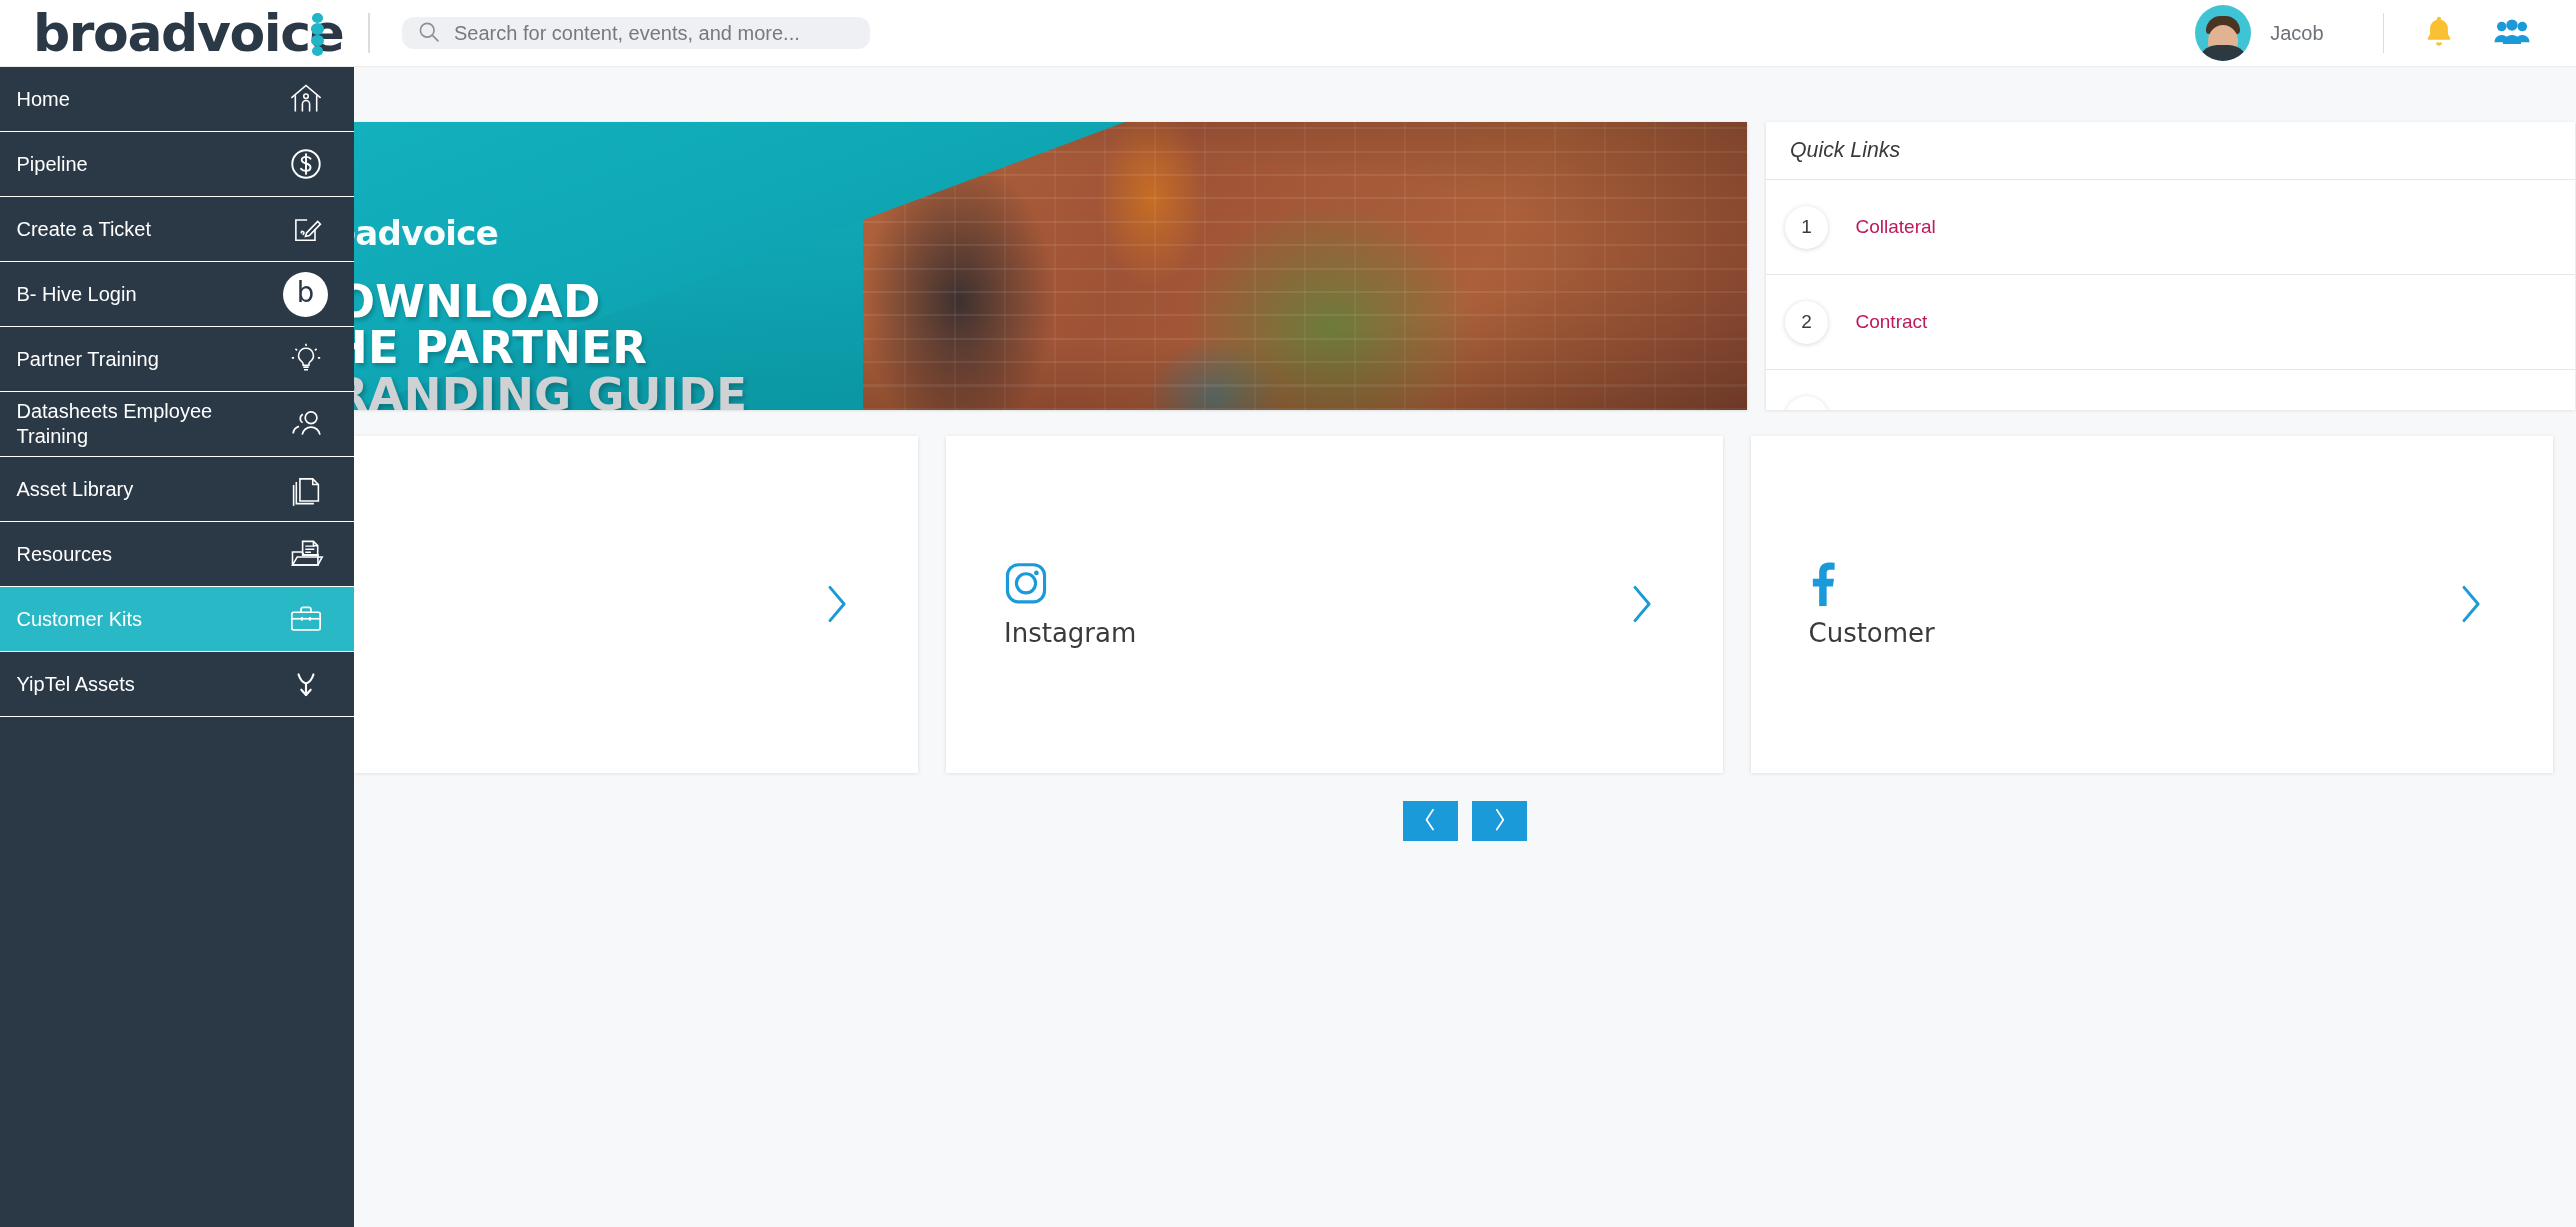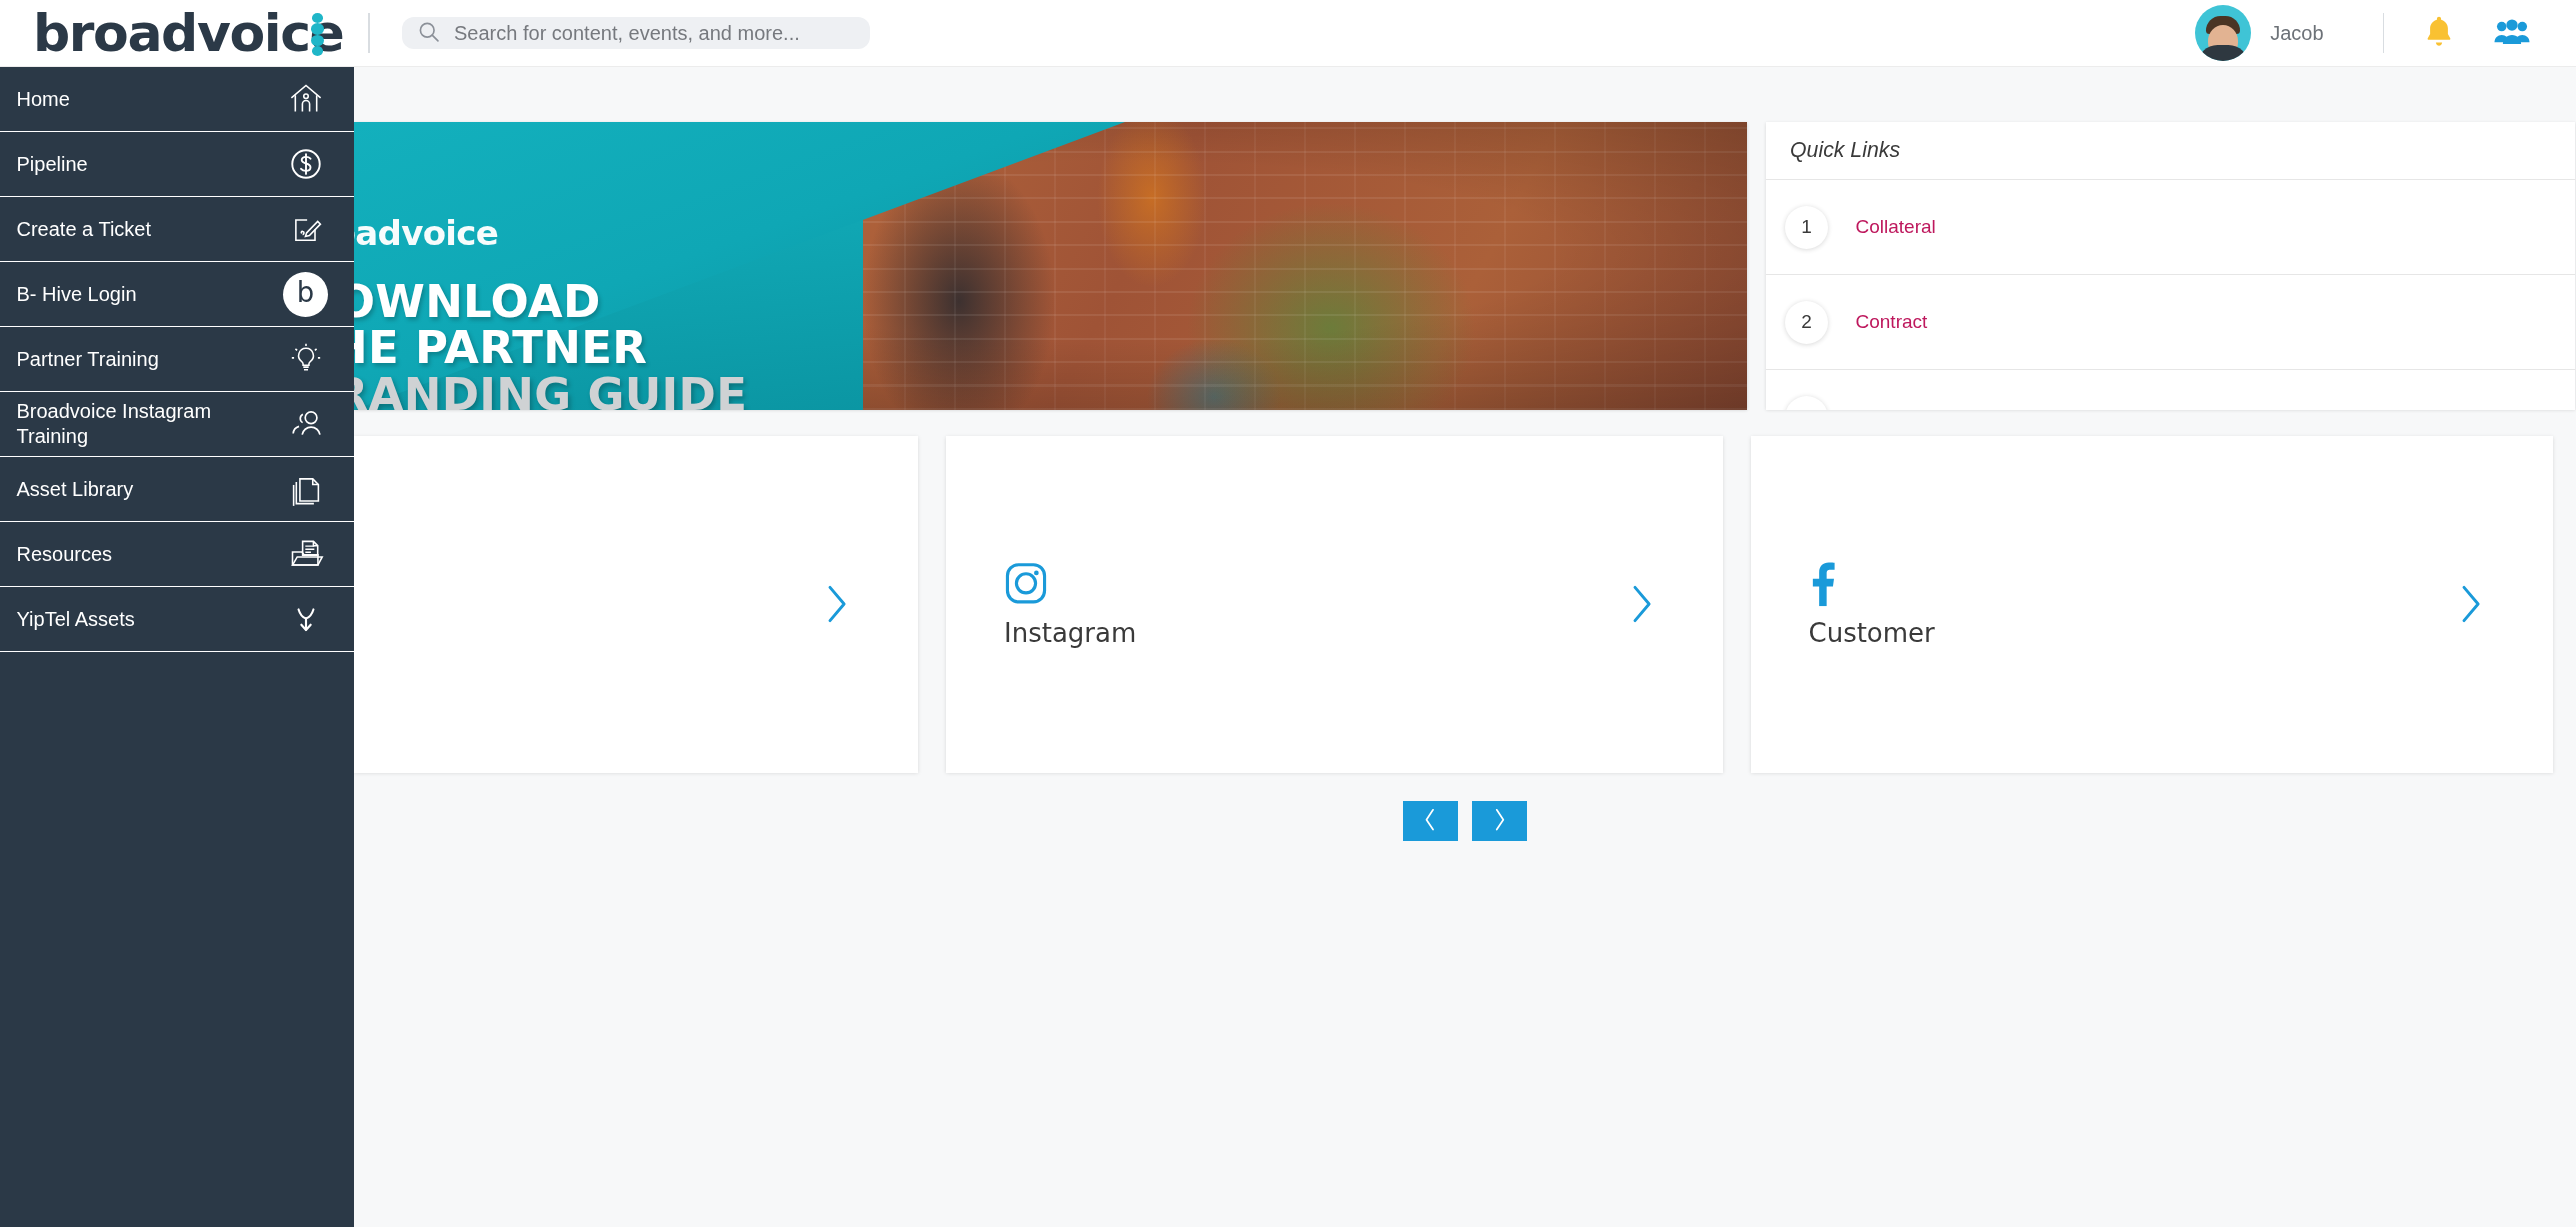"Broadvoice Instagram Training" span.nav-label { text: Broadvoice Instagram -> Datasheets Employee }
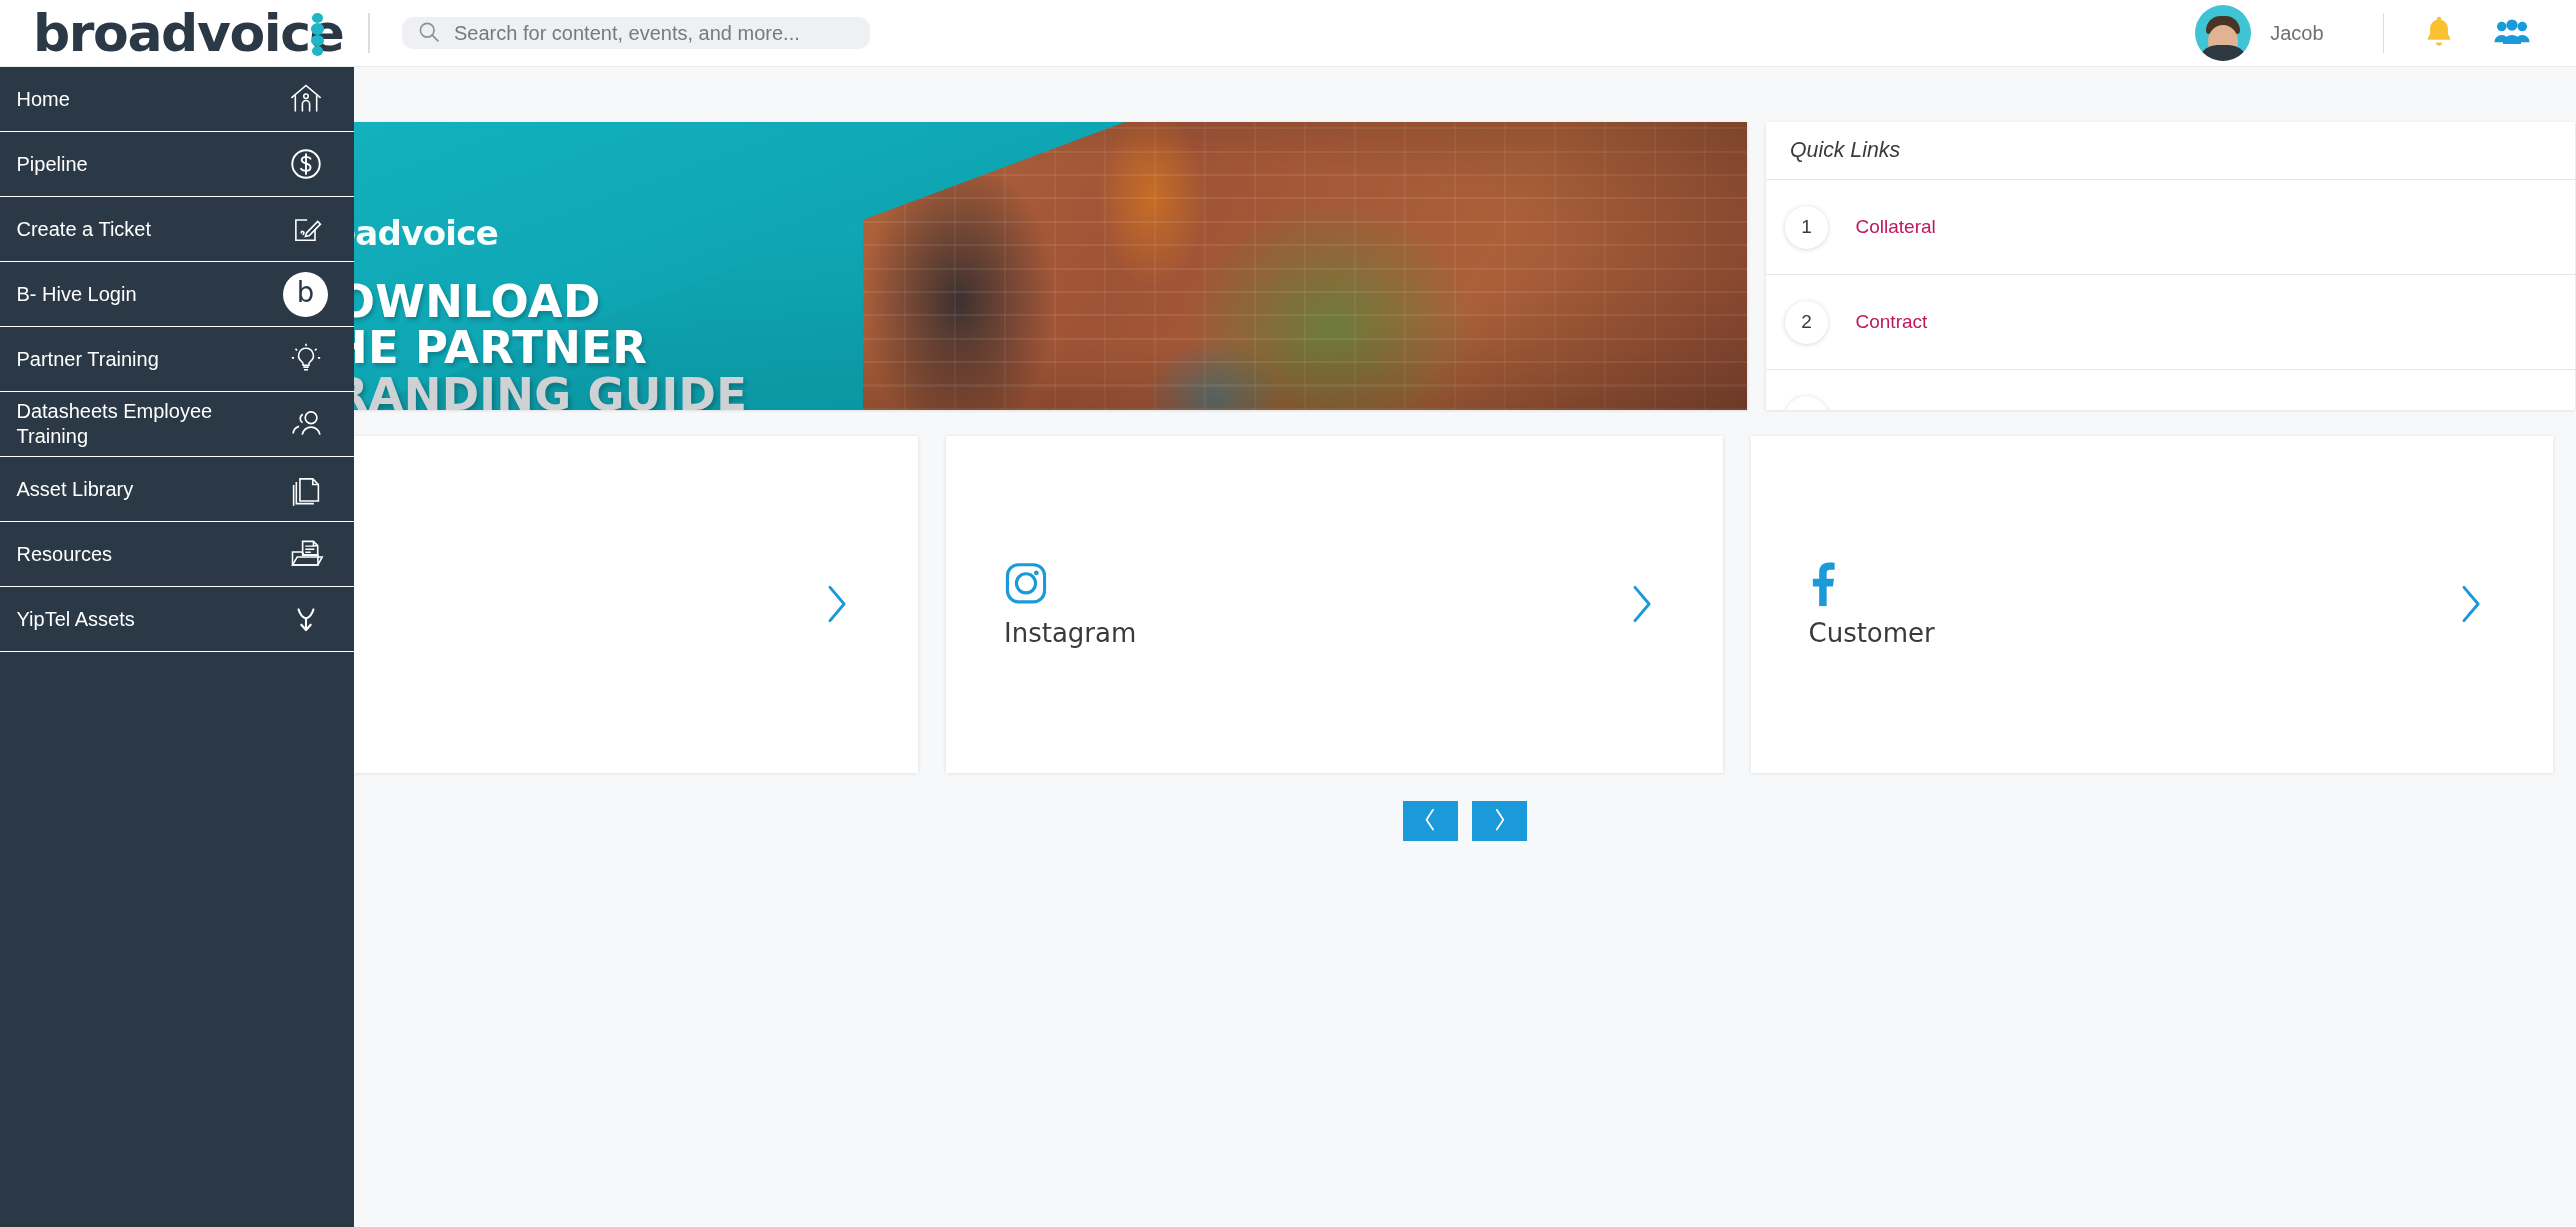"Customer Kits" div.nav-item { html: none -> <div> <span>Customer Kits</span> <span> <svg> <rect></rect> <path></path> <path></path> <path></path> </svg> </span> </div> }
